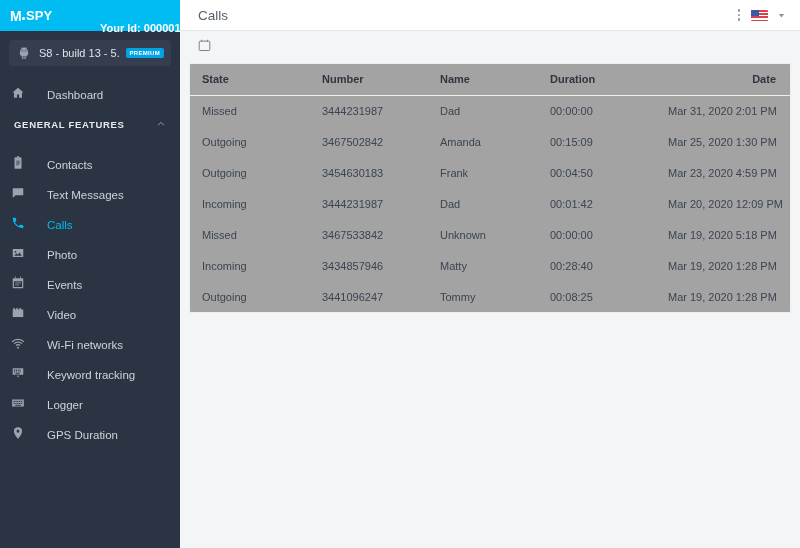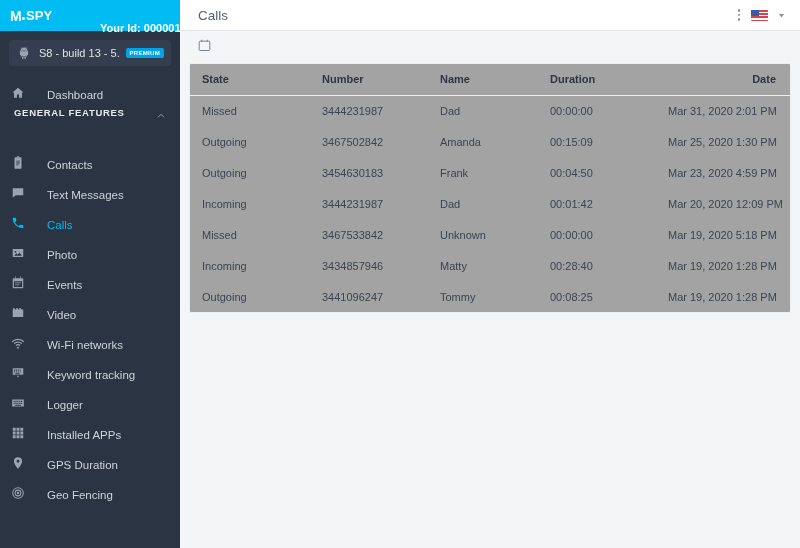"GENERAL FEATURES" .section { align-items: none -> center }
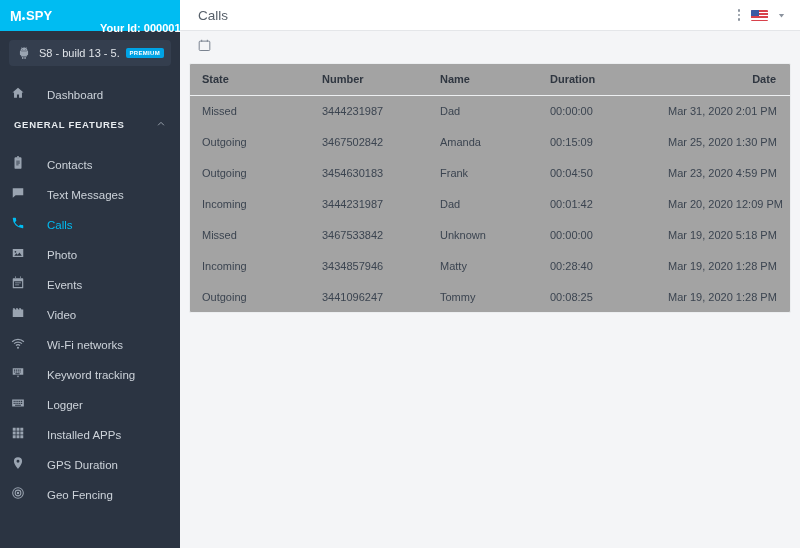"Installed APPs" div.nav-item { html: <div> <span> <svg> <path></path> </svg> </span> <span>Installed APPs</span> </div> -> none }
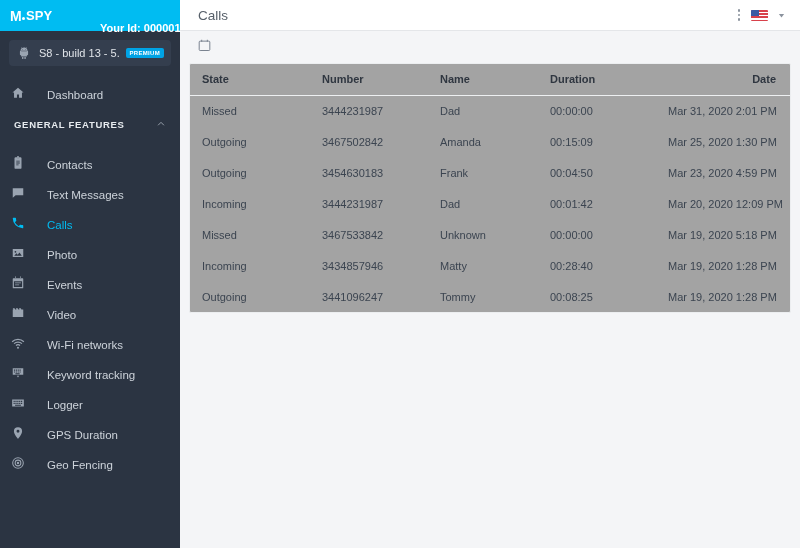"Geo Fencing" div.nav-item { html: <div> <span> <svg> <path></path> </svg> </span> <span>Geo Fencing</span> </div> -> none }
